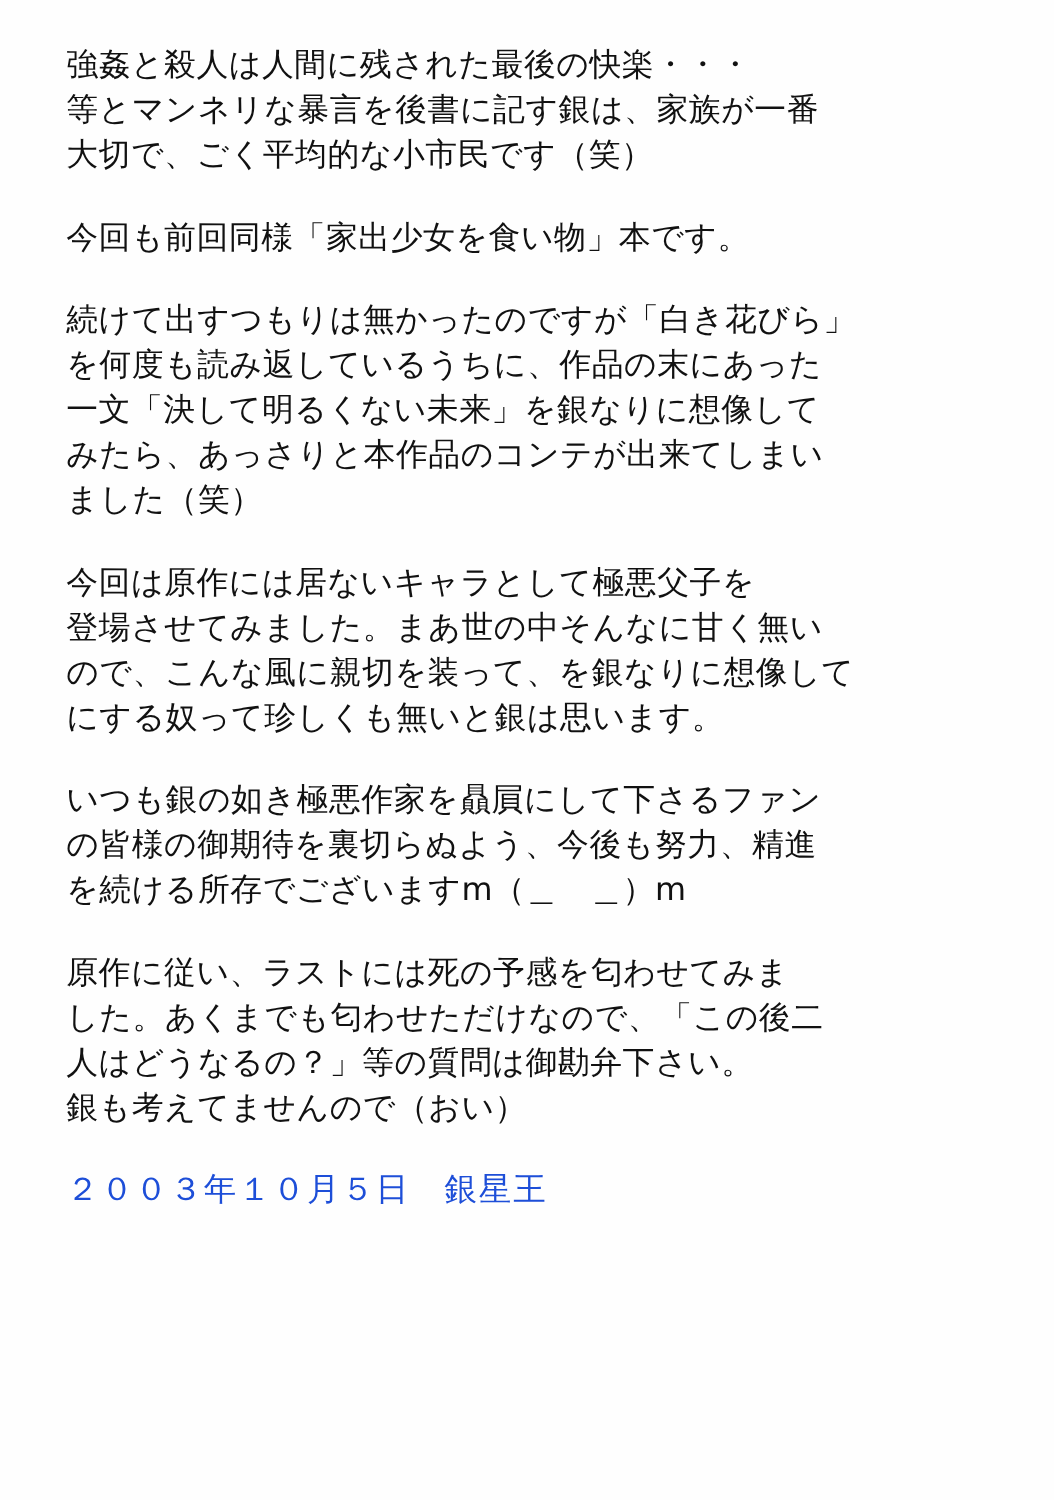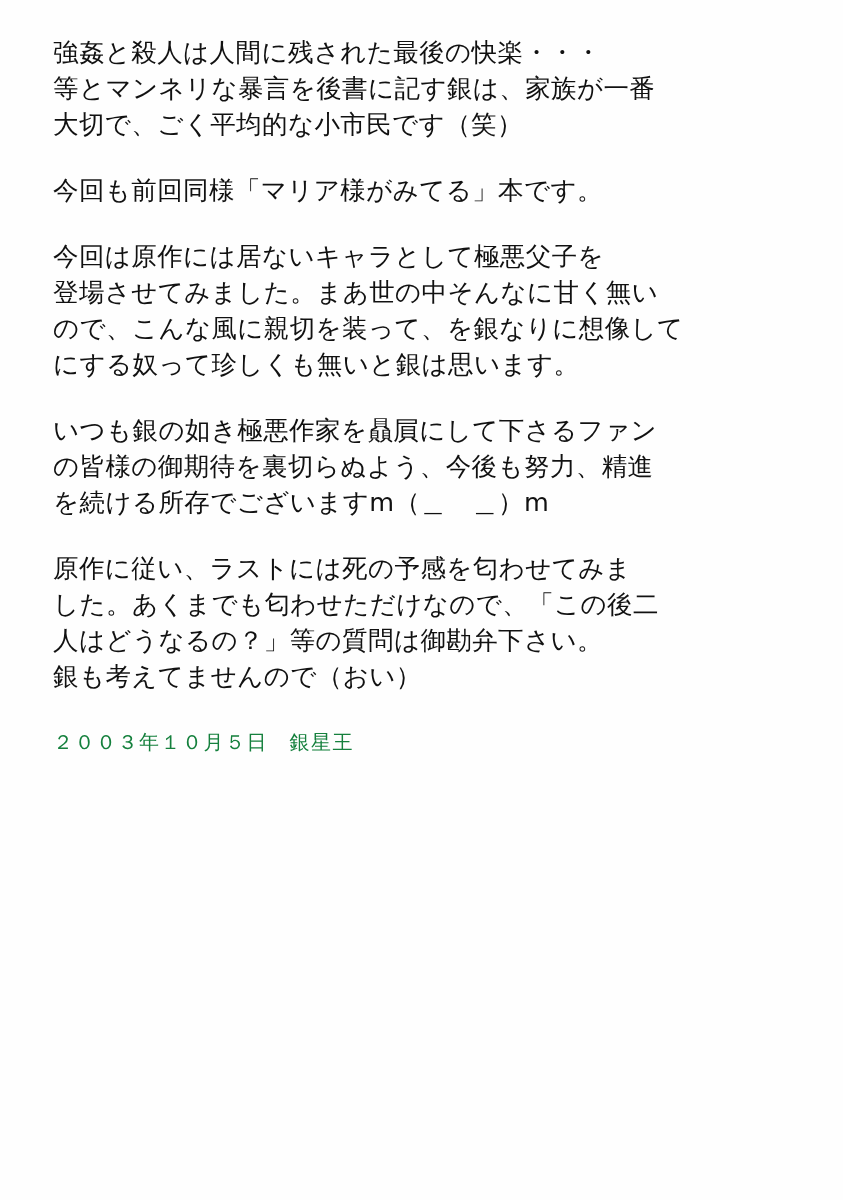"今回も前回同様「マリア様がみてる」本です。" p.para { text: マリア様がみてる -> 家出少女を食い物 }
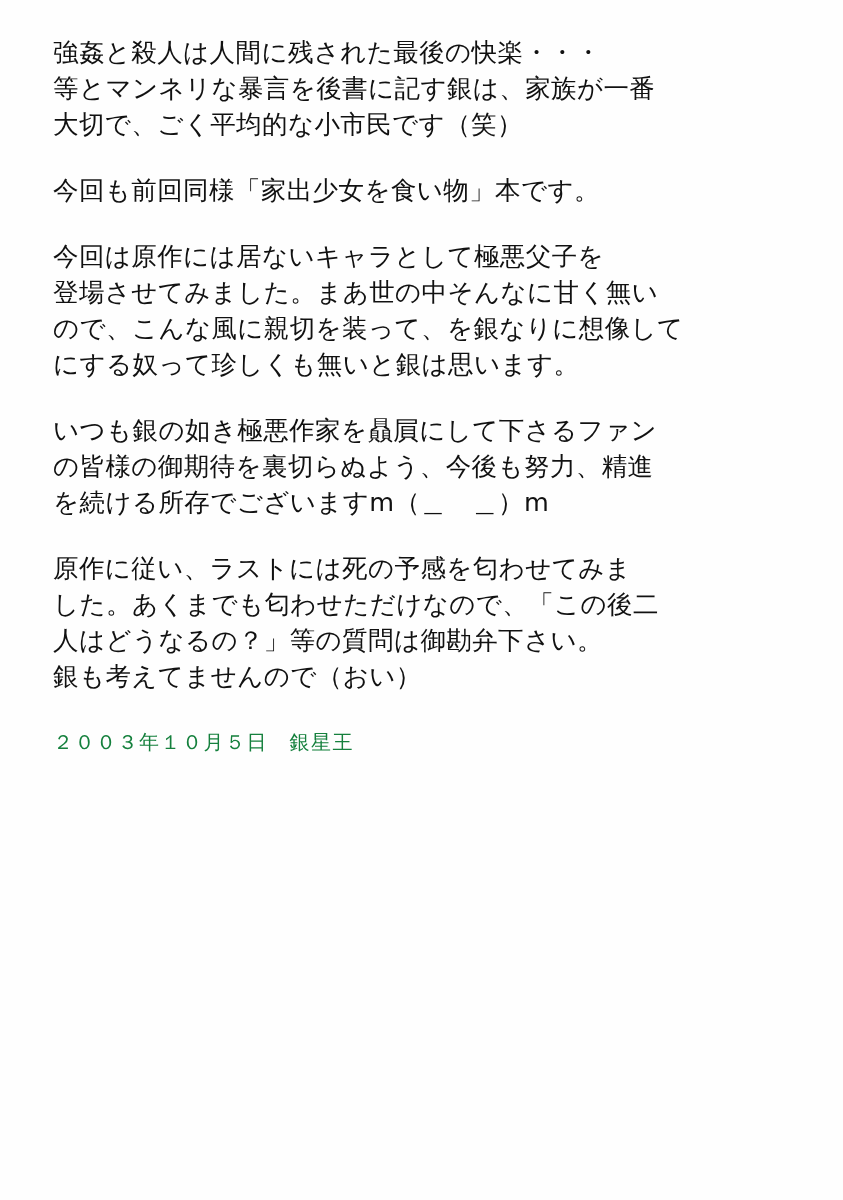"続けて出すつもりは無かったのですが「白き花びら」" p.para { html: none -> <p>続けて出すつもりは無かったのですが「白き花びら」 を何度も読み返しているうちに、作品の末にあった 一文「決して明るくない未来」を銀なりに想像して みたら、あっさりと本作品のコンテが出来てしまい ました（笑）</p> }
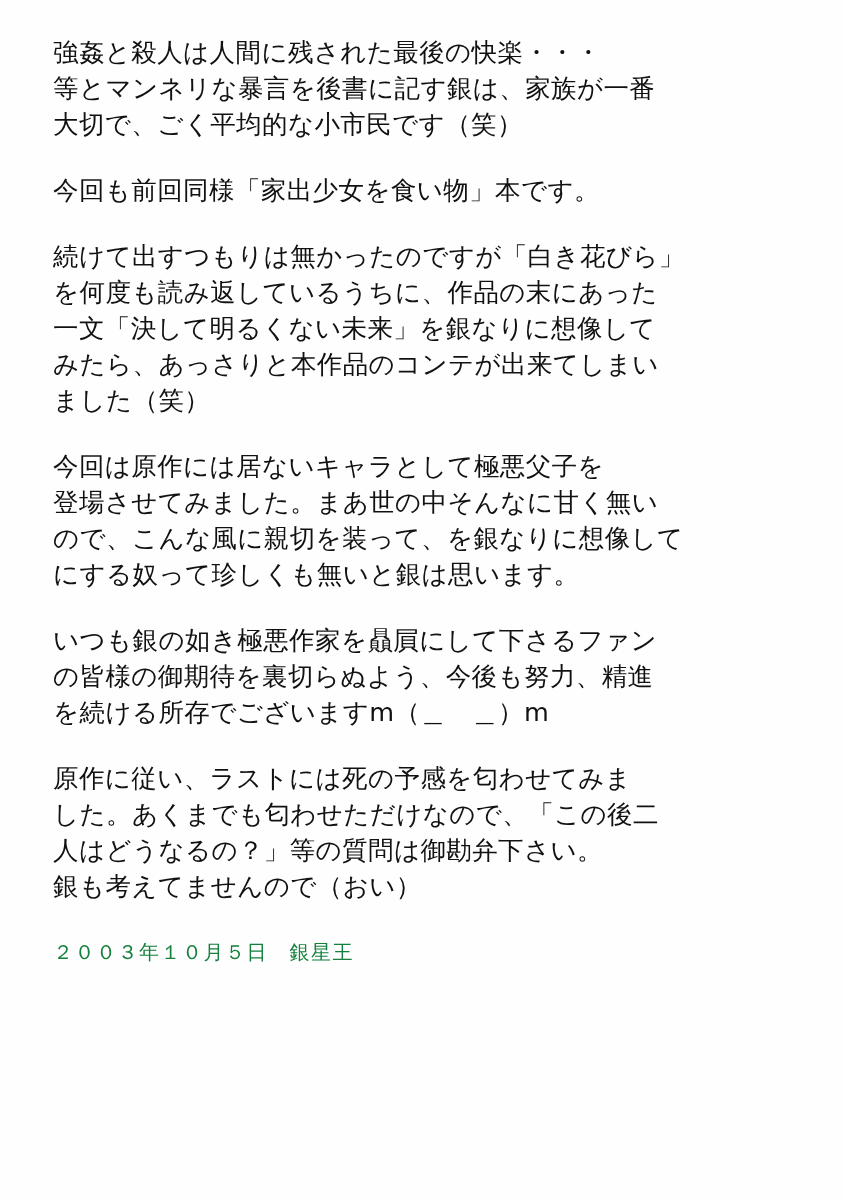"２００３年１０月５日 銀星王" .signature { color: #15803d -> #1d4ed8; font-size: 20px -> 26px }
